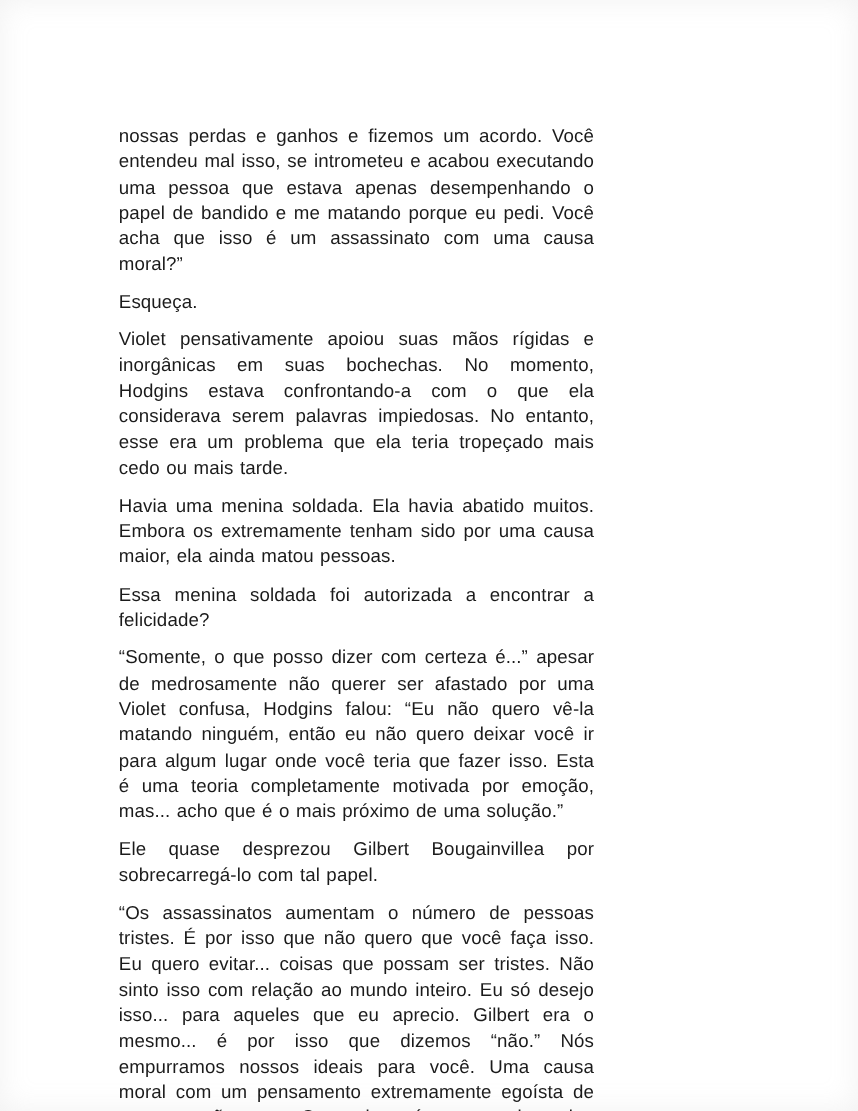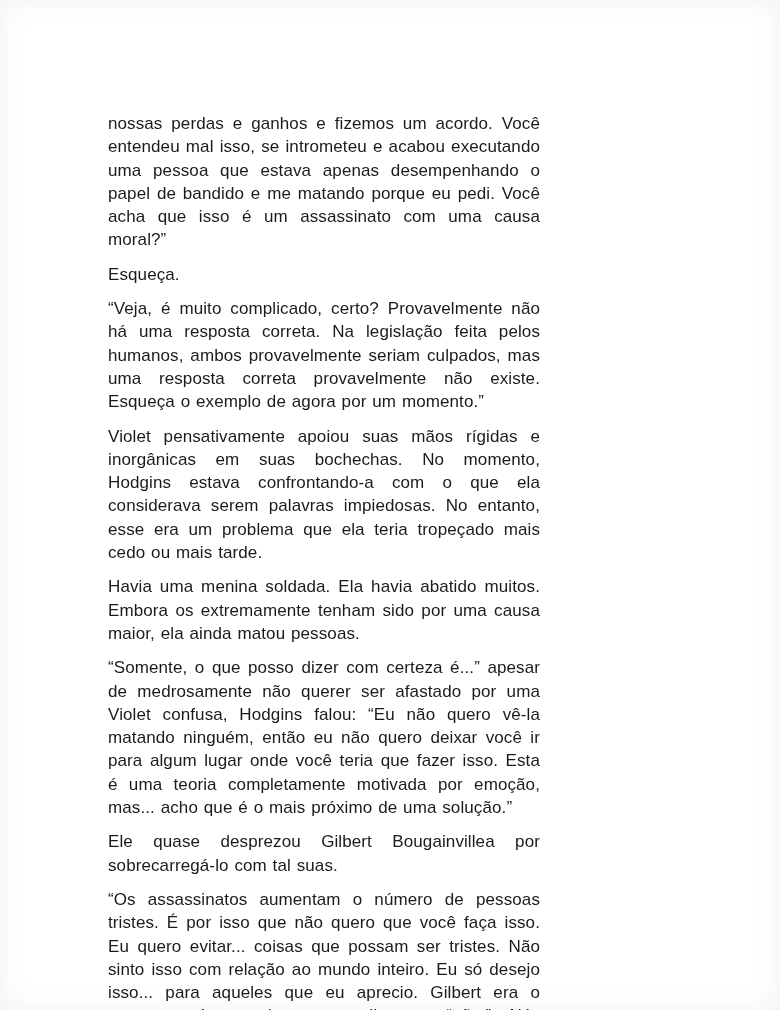"“Veja, é muito complicado, certo?" p { html: <p>“Veja, é muito complicado, certo? Provavelmente não há uma resposta correta. Na legislação feita pelos humanos, ambos provavelmente seriam culpados, mas uma resposta correta provavelmente não existe. Esqueça o exemplo de agora por um momento.”</p> -> none }
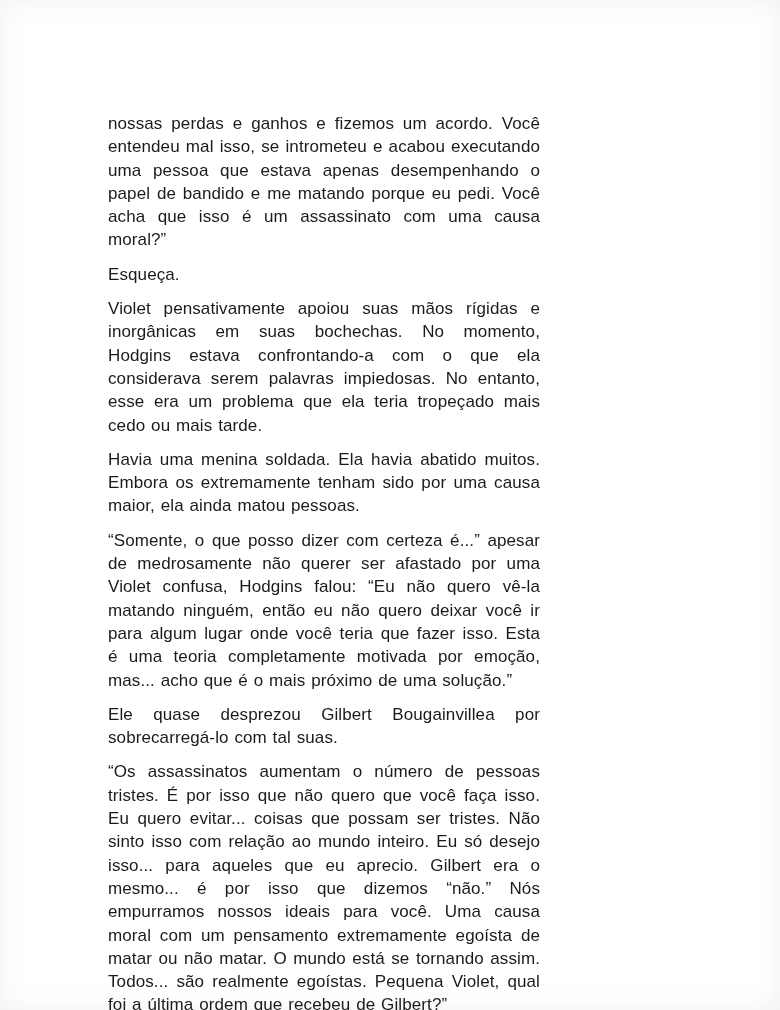"Essa menina soldada foi autorizada" p { html: none -> <p>Essa menina soldada foi autorizada a encontrar a felicidade?</p> }
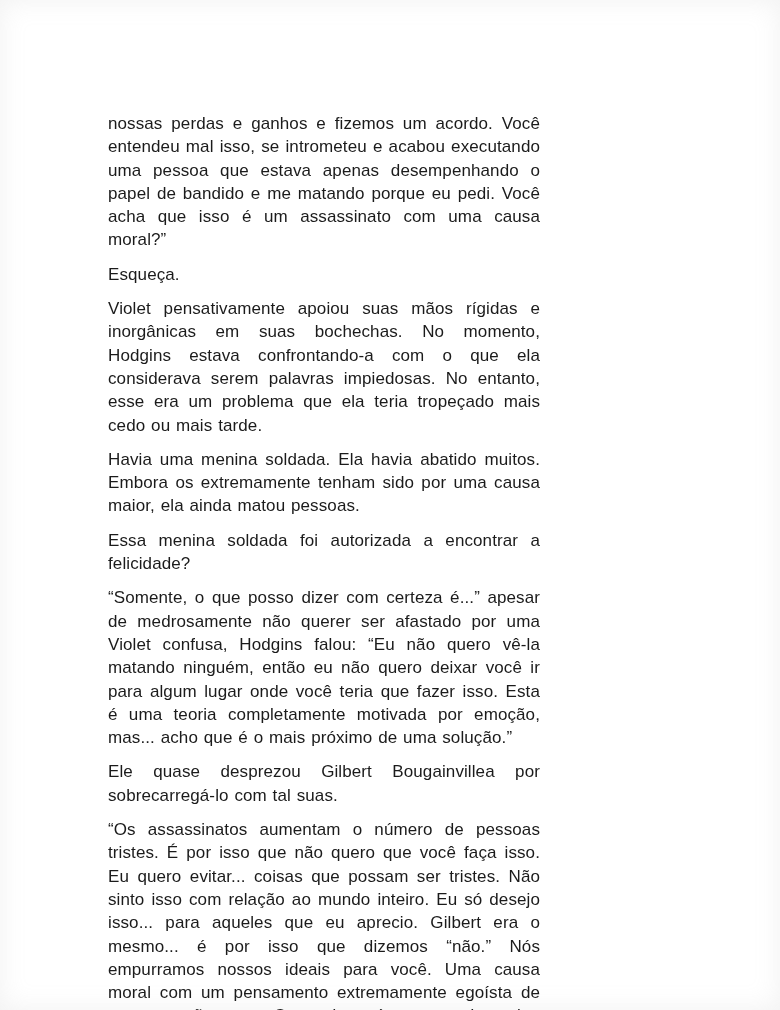"Ele quase desprezou Gilbert" p { text: suas -> papel }
